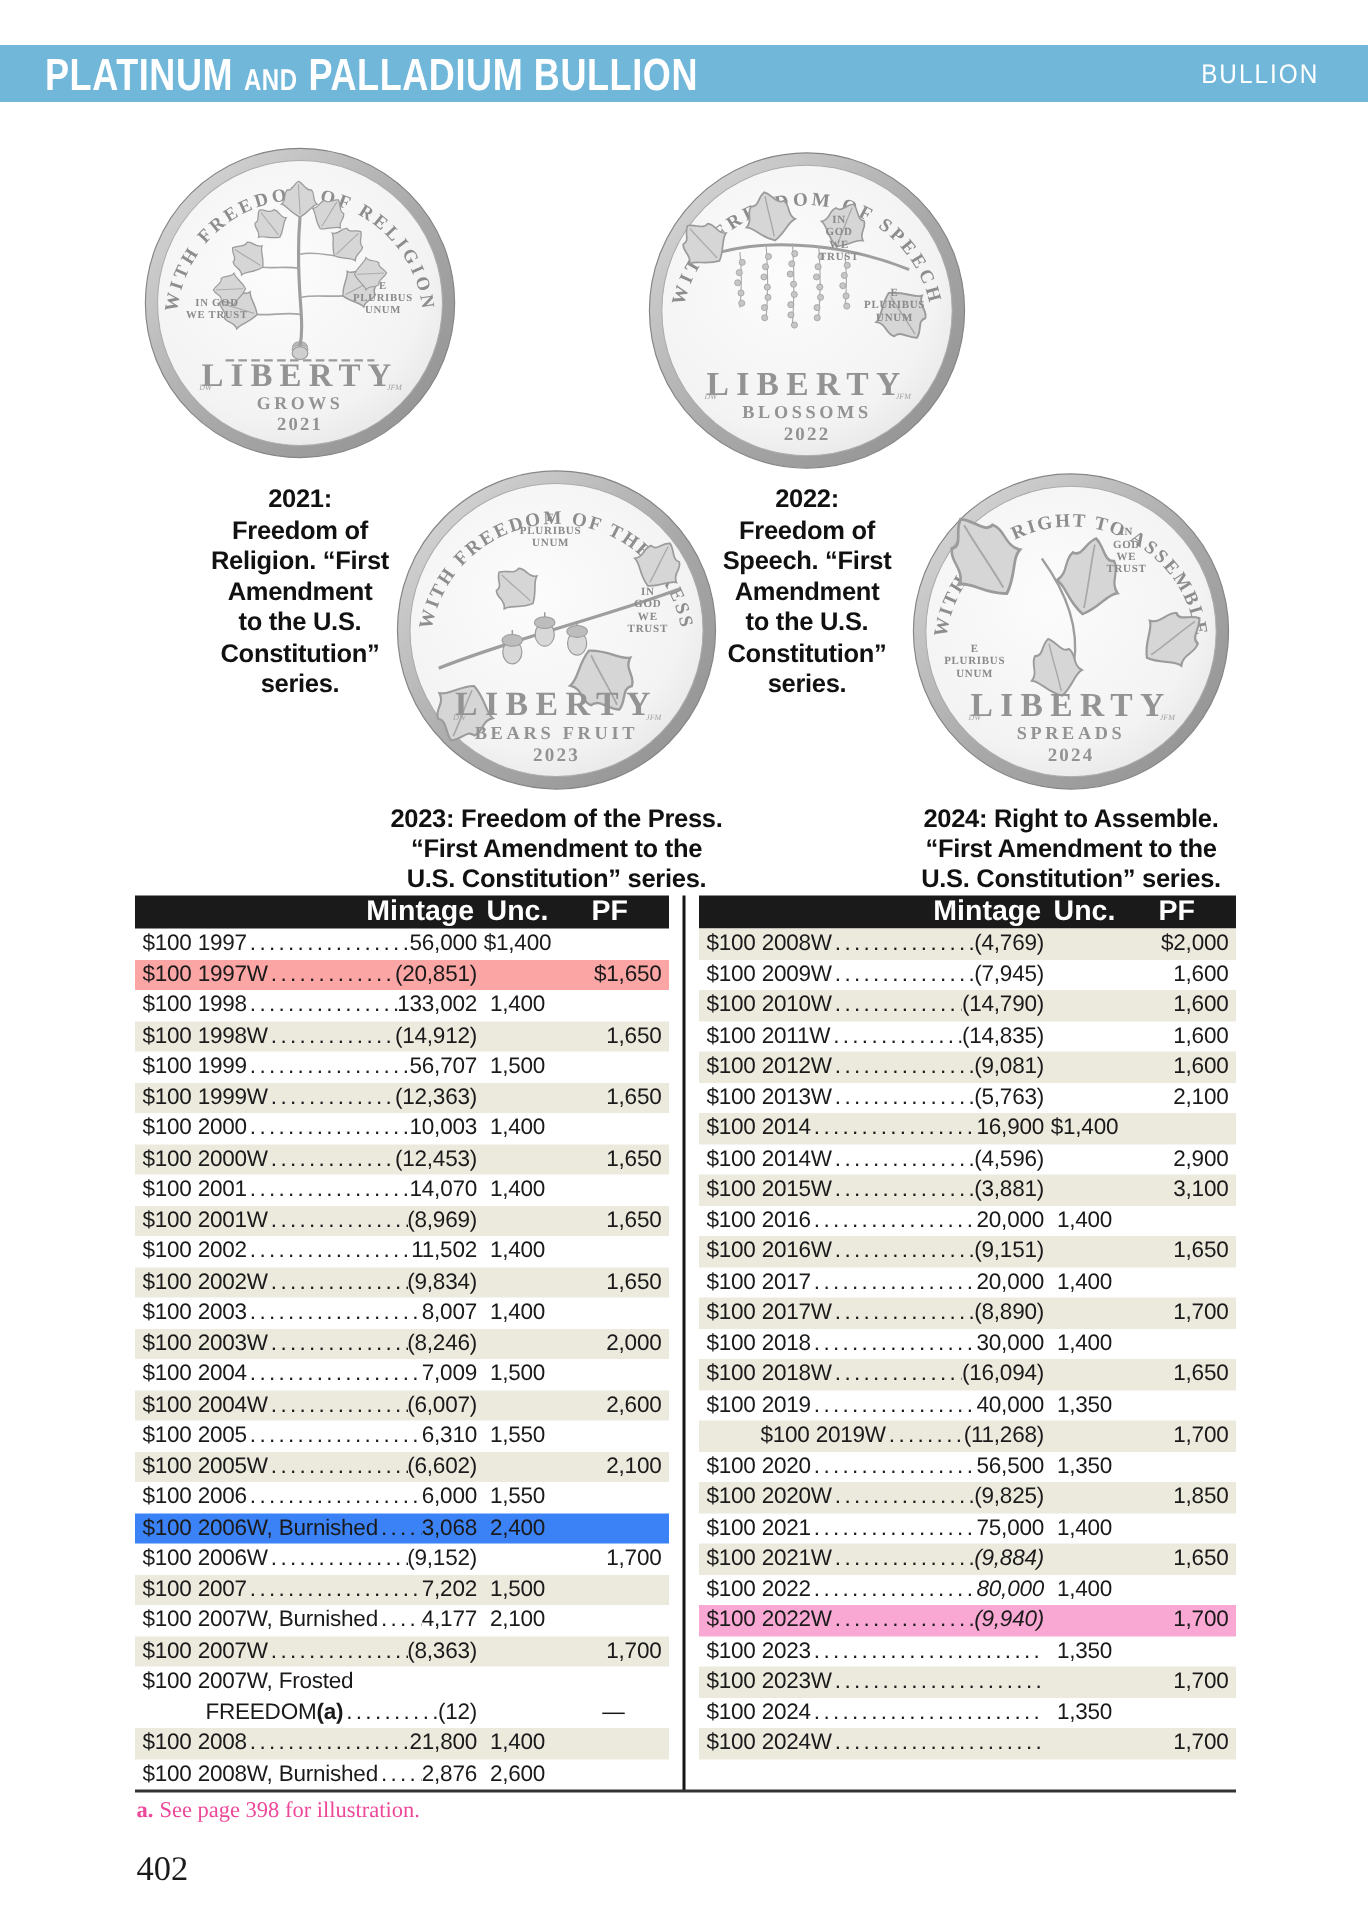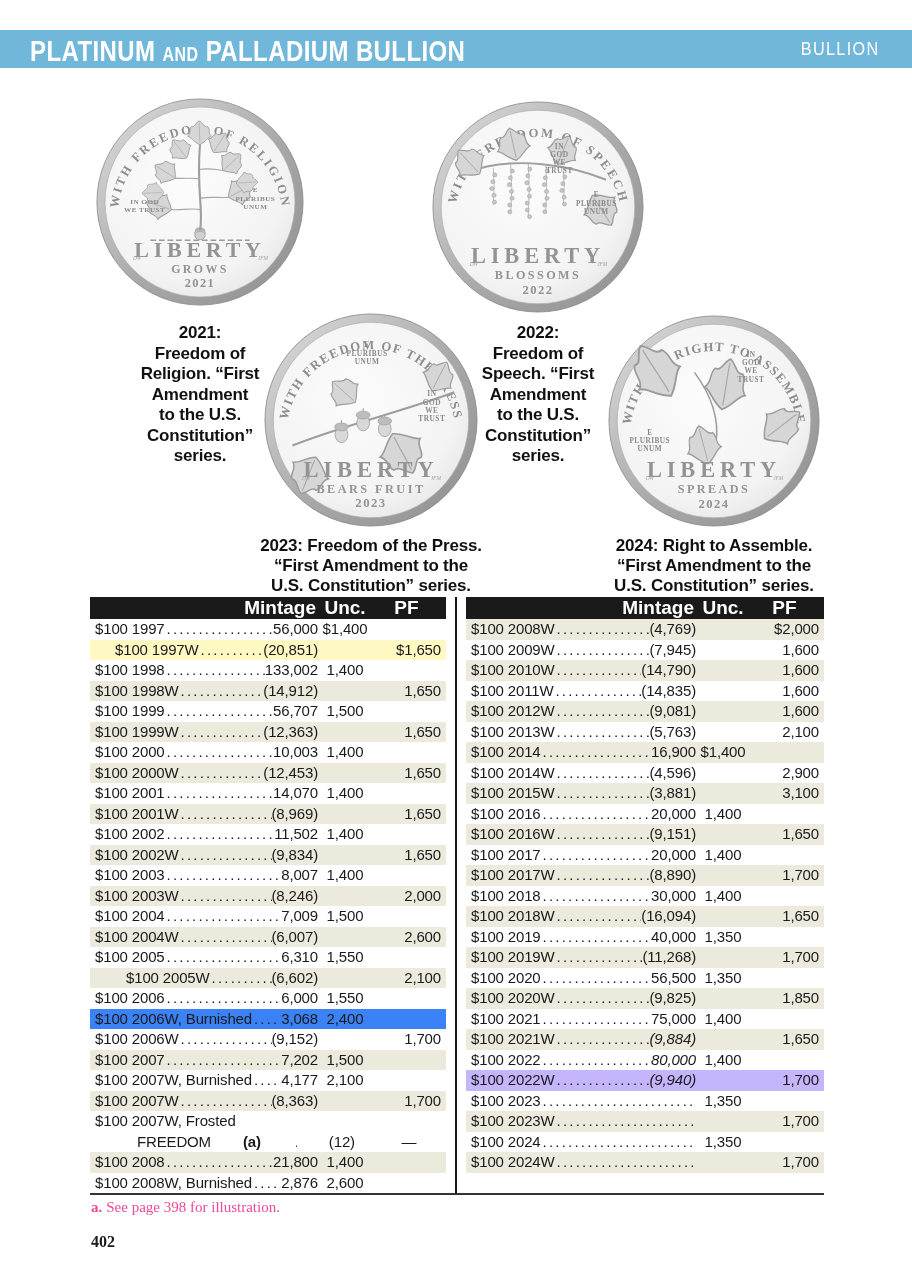"$100 1997W" div.trow { background: #fef9c3 -> #fca5a5; padding-left: 20px -> none }
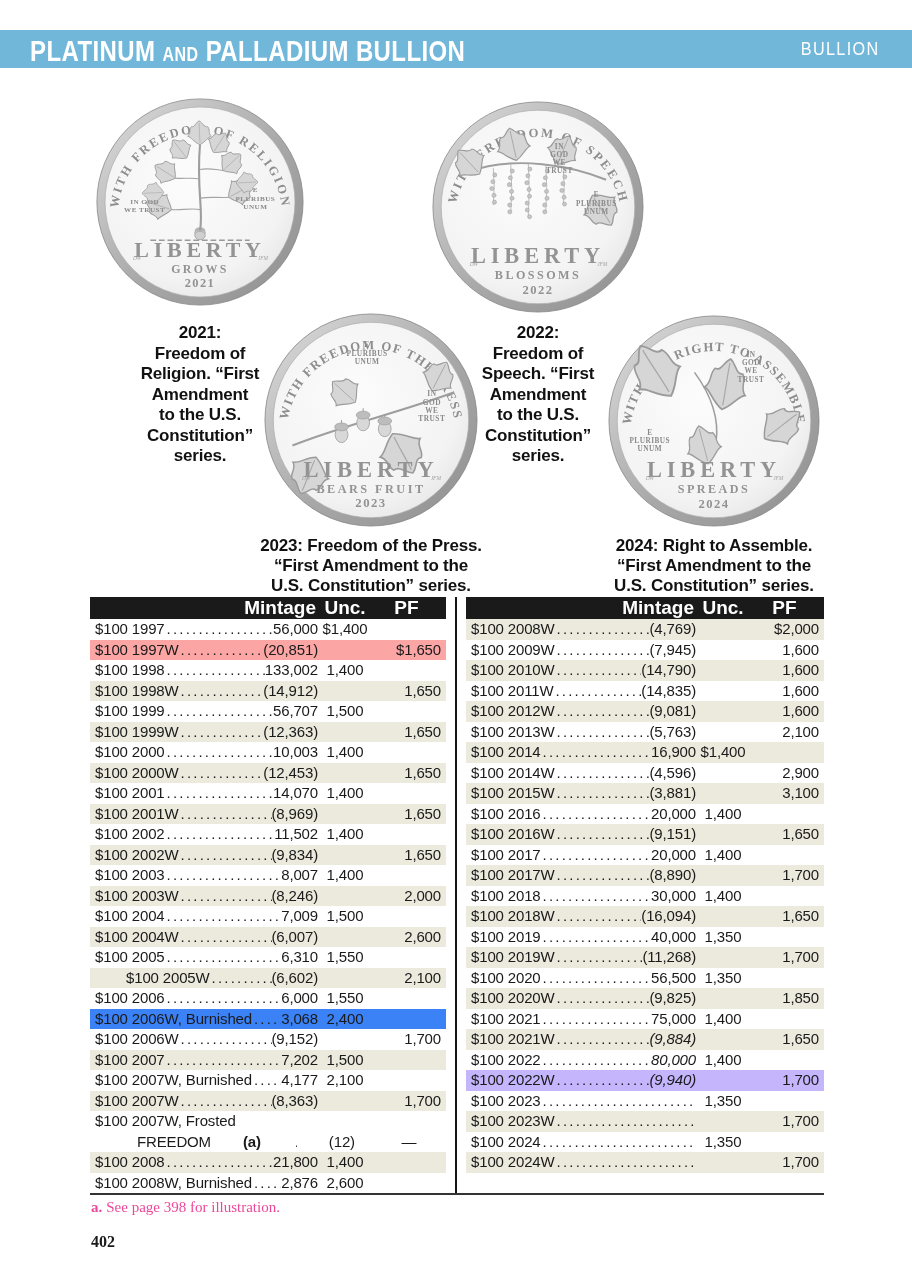"$100 2019W" div.trow { padding-left: none -> 36px }
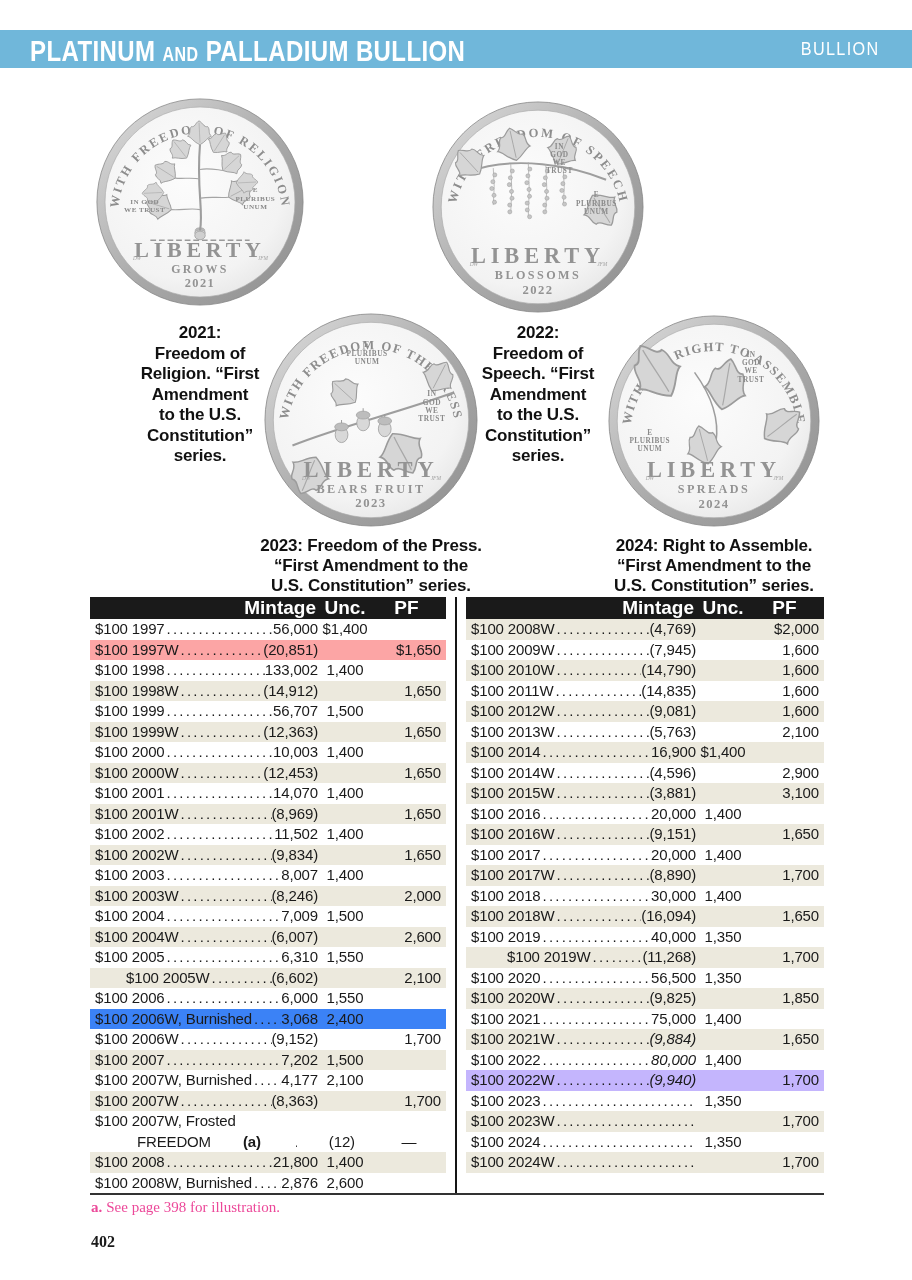"$100 2005W" div.trow { padding-left: 31px -> none }
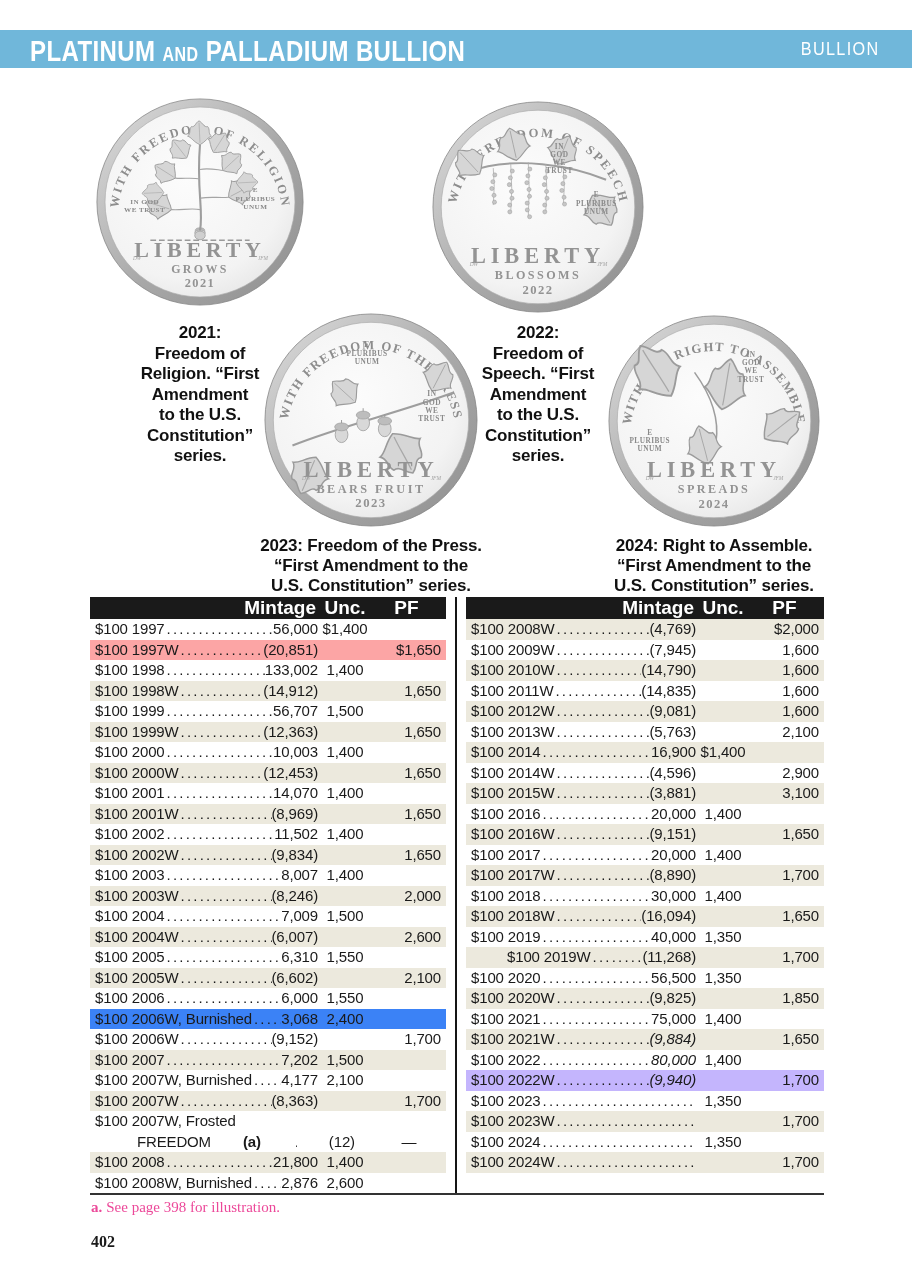"$100 2022W" div.trow { background: #c4b5fd -> #f9a8d4 }
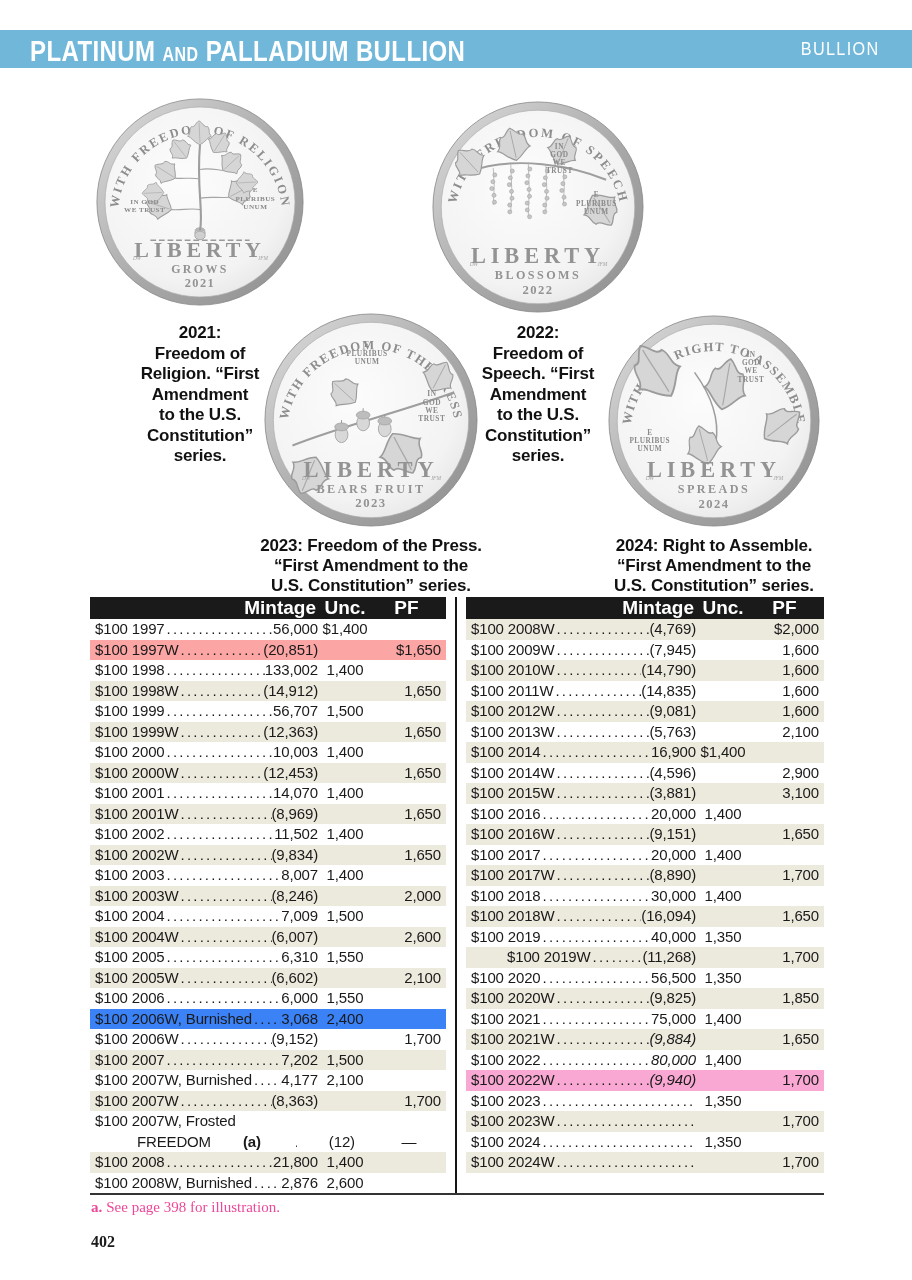"FREEDOM" .twoline .l2 { gap: 32px -> none }
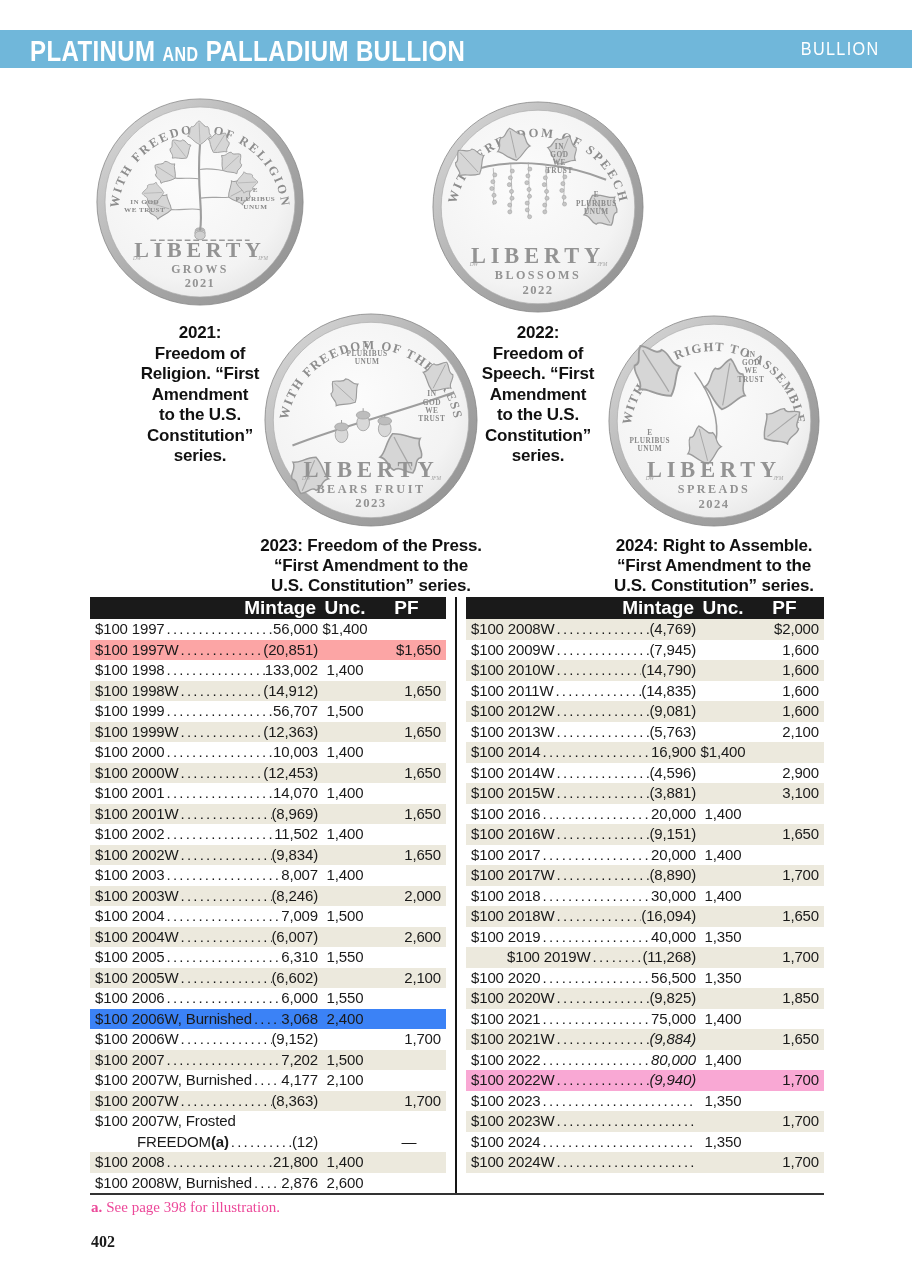"402" .page-number { font-size: 16px -> 23px; font-weight: bold -> normal }
